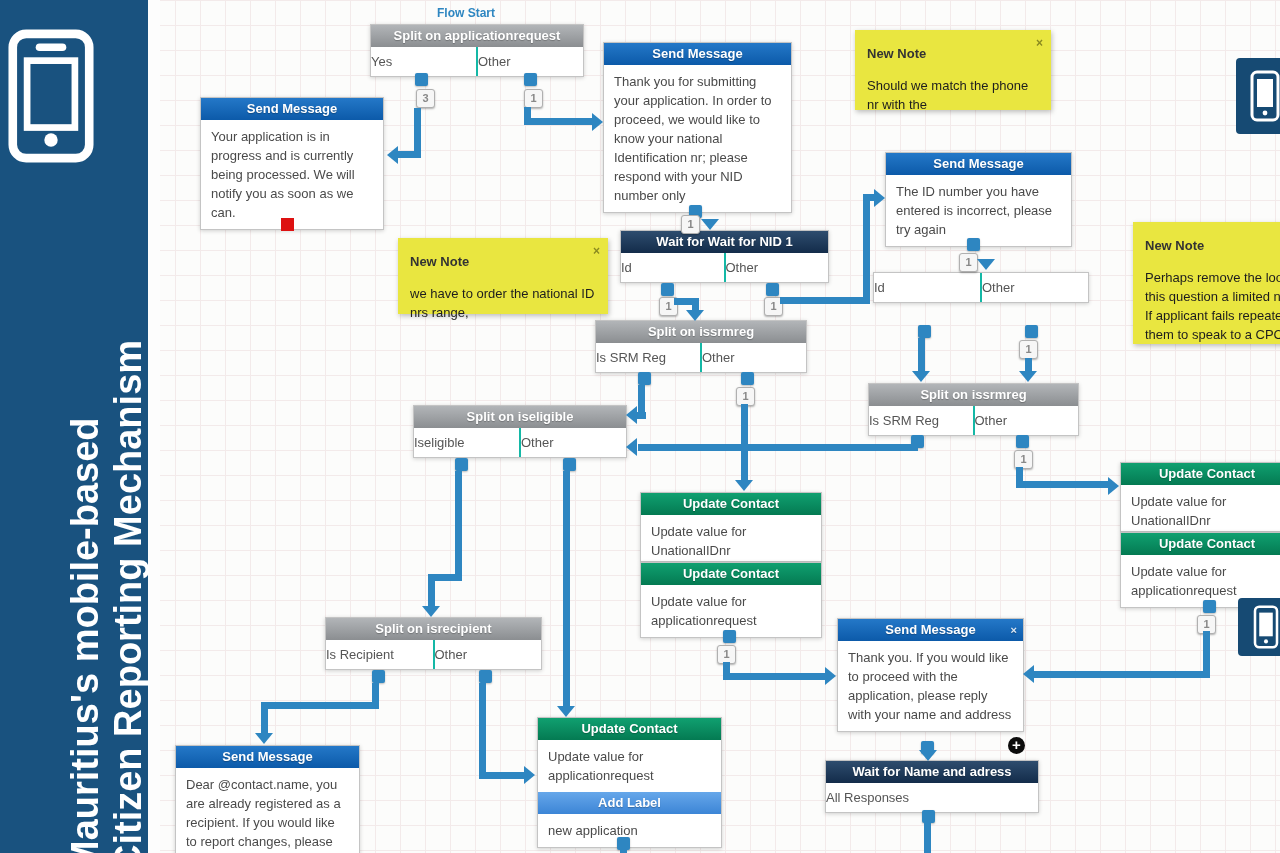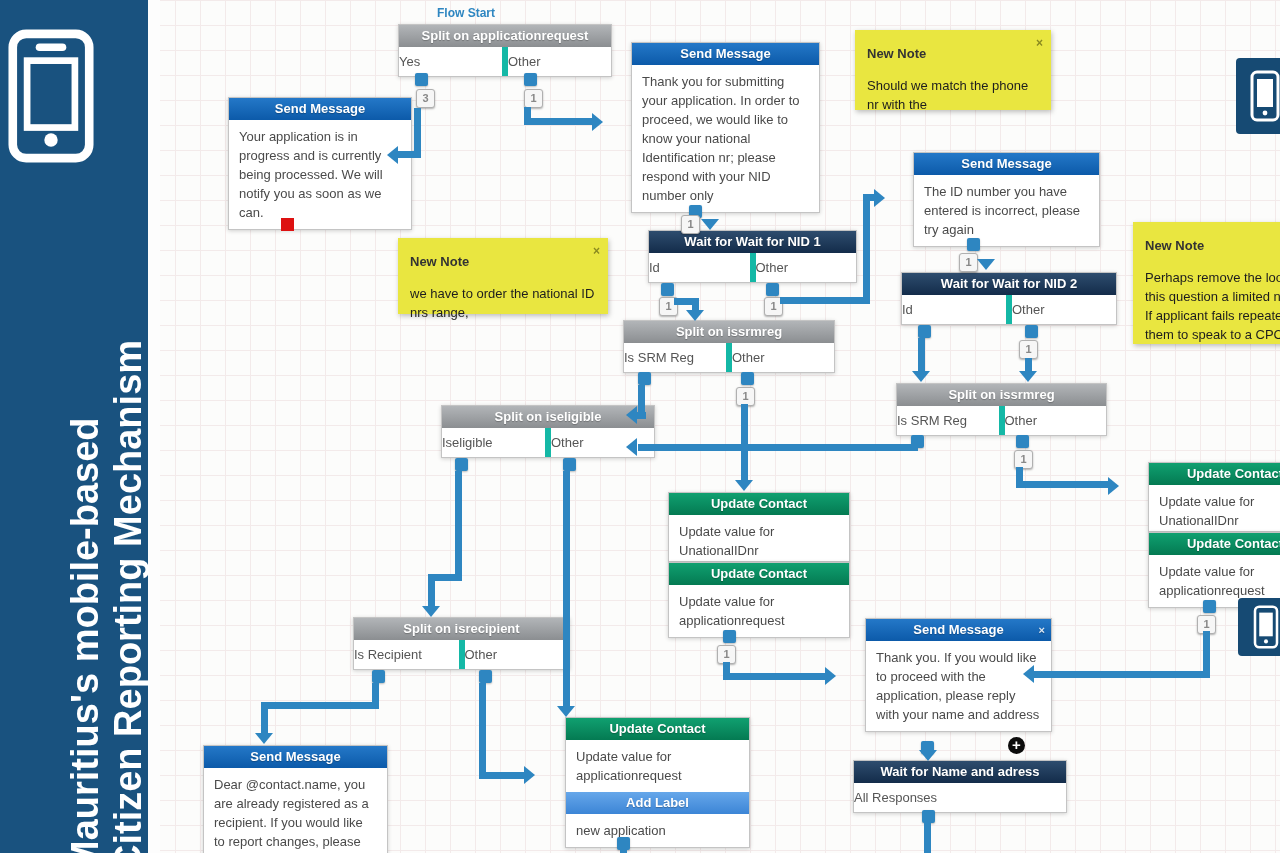"Split on applicationrequest" .node { margin-left: 28px -> none }
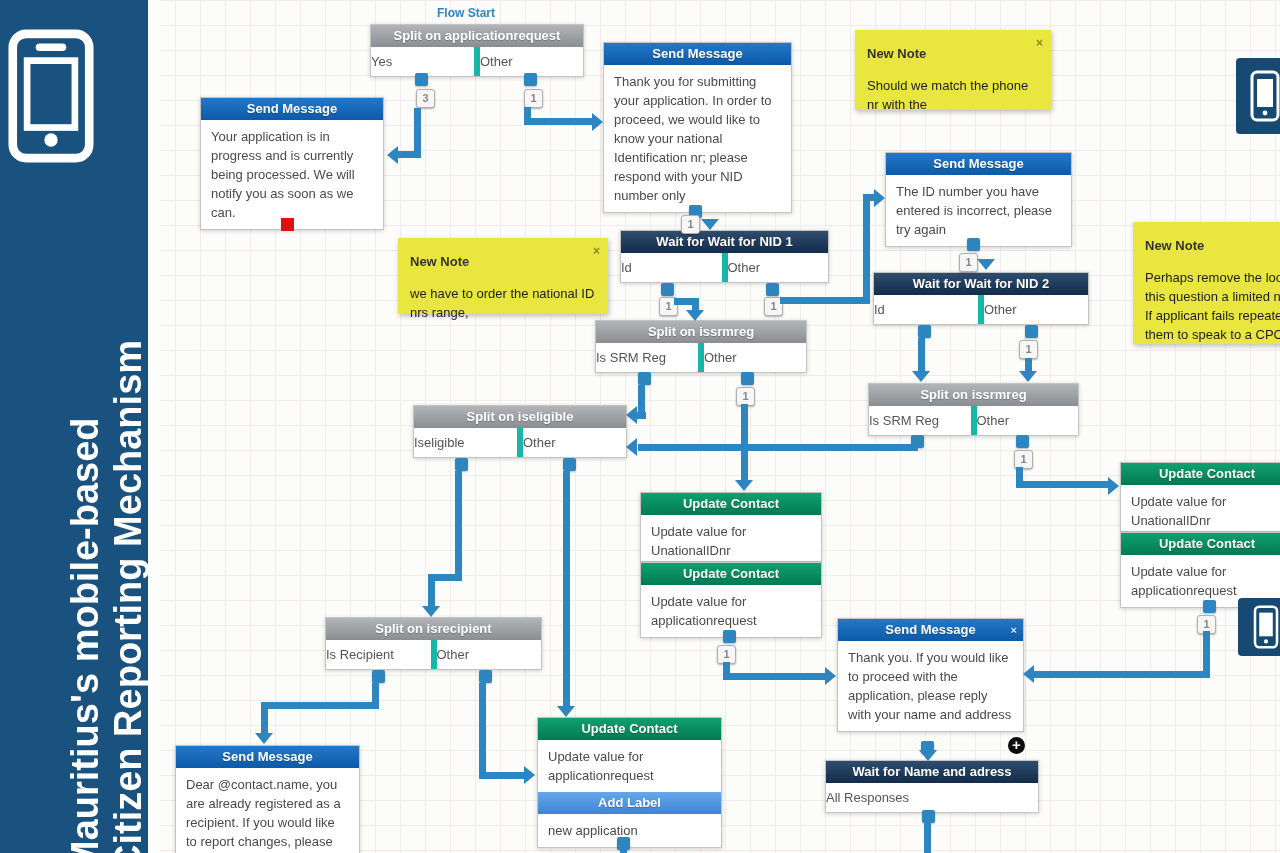"Other" .cell+.cell { border-left: 6px solid #14b8a6 -> 2px solid #14b8a6 }
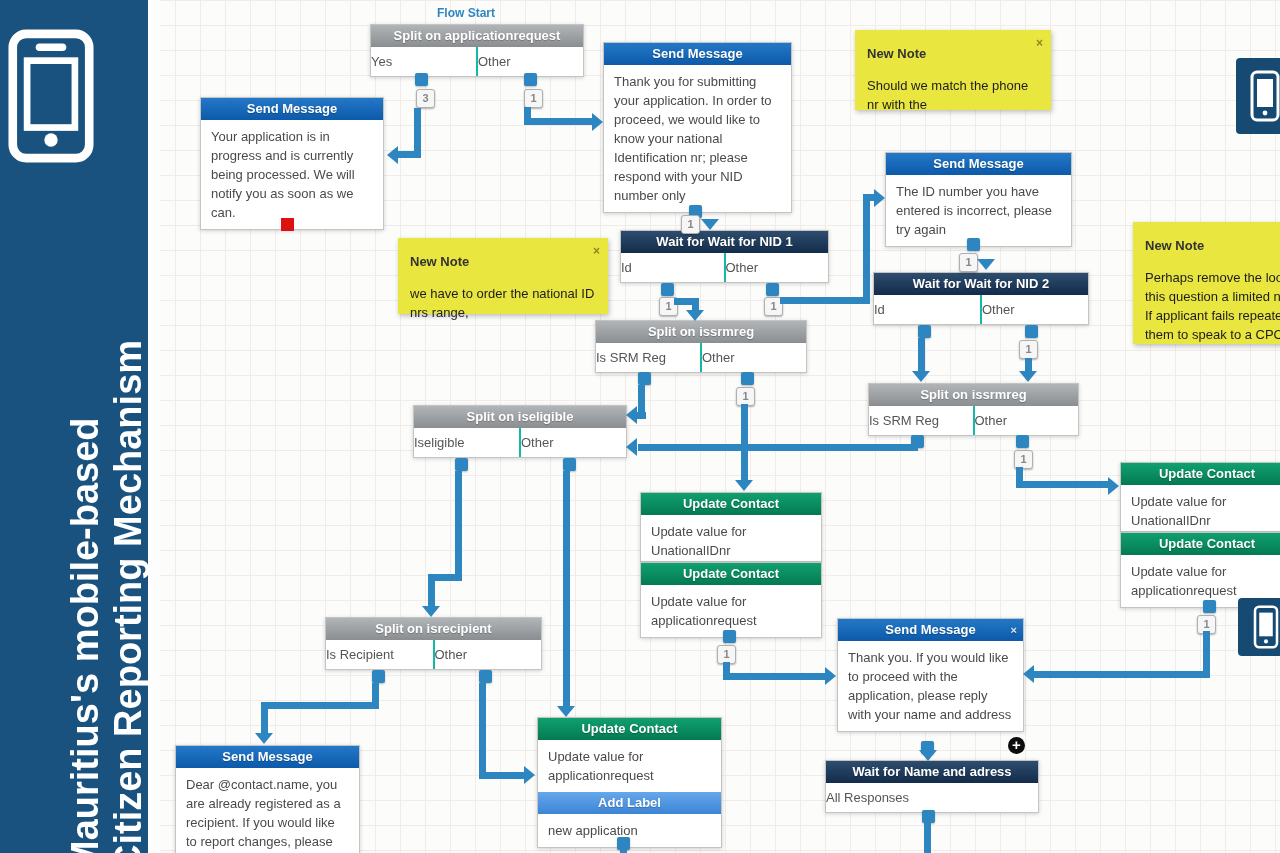"Wait for Wait for NID 2" div.hdr { html: <div>Wait for Wait for NID 2</div> -> none }
